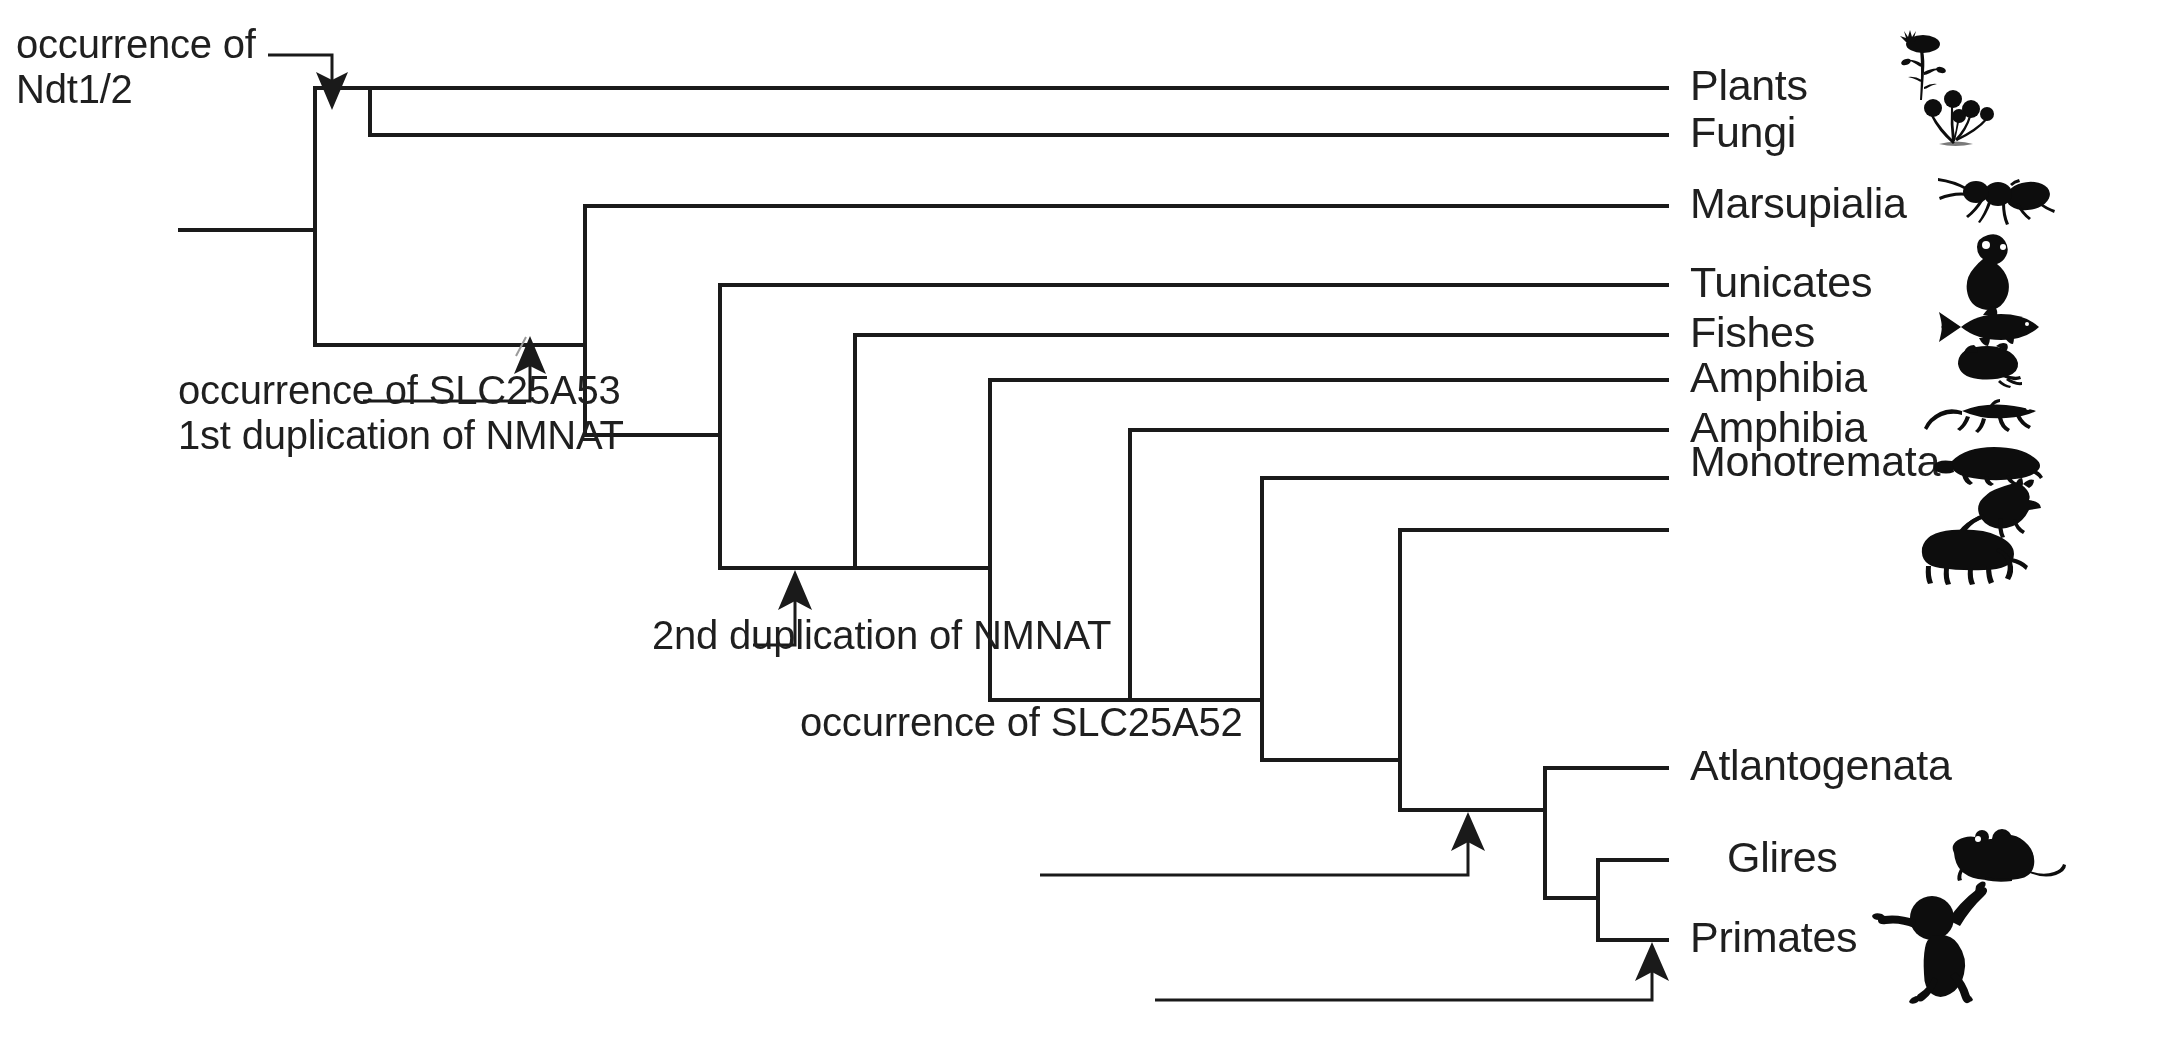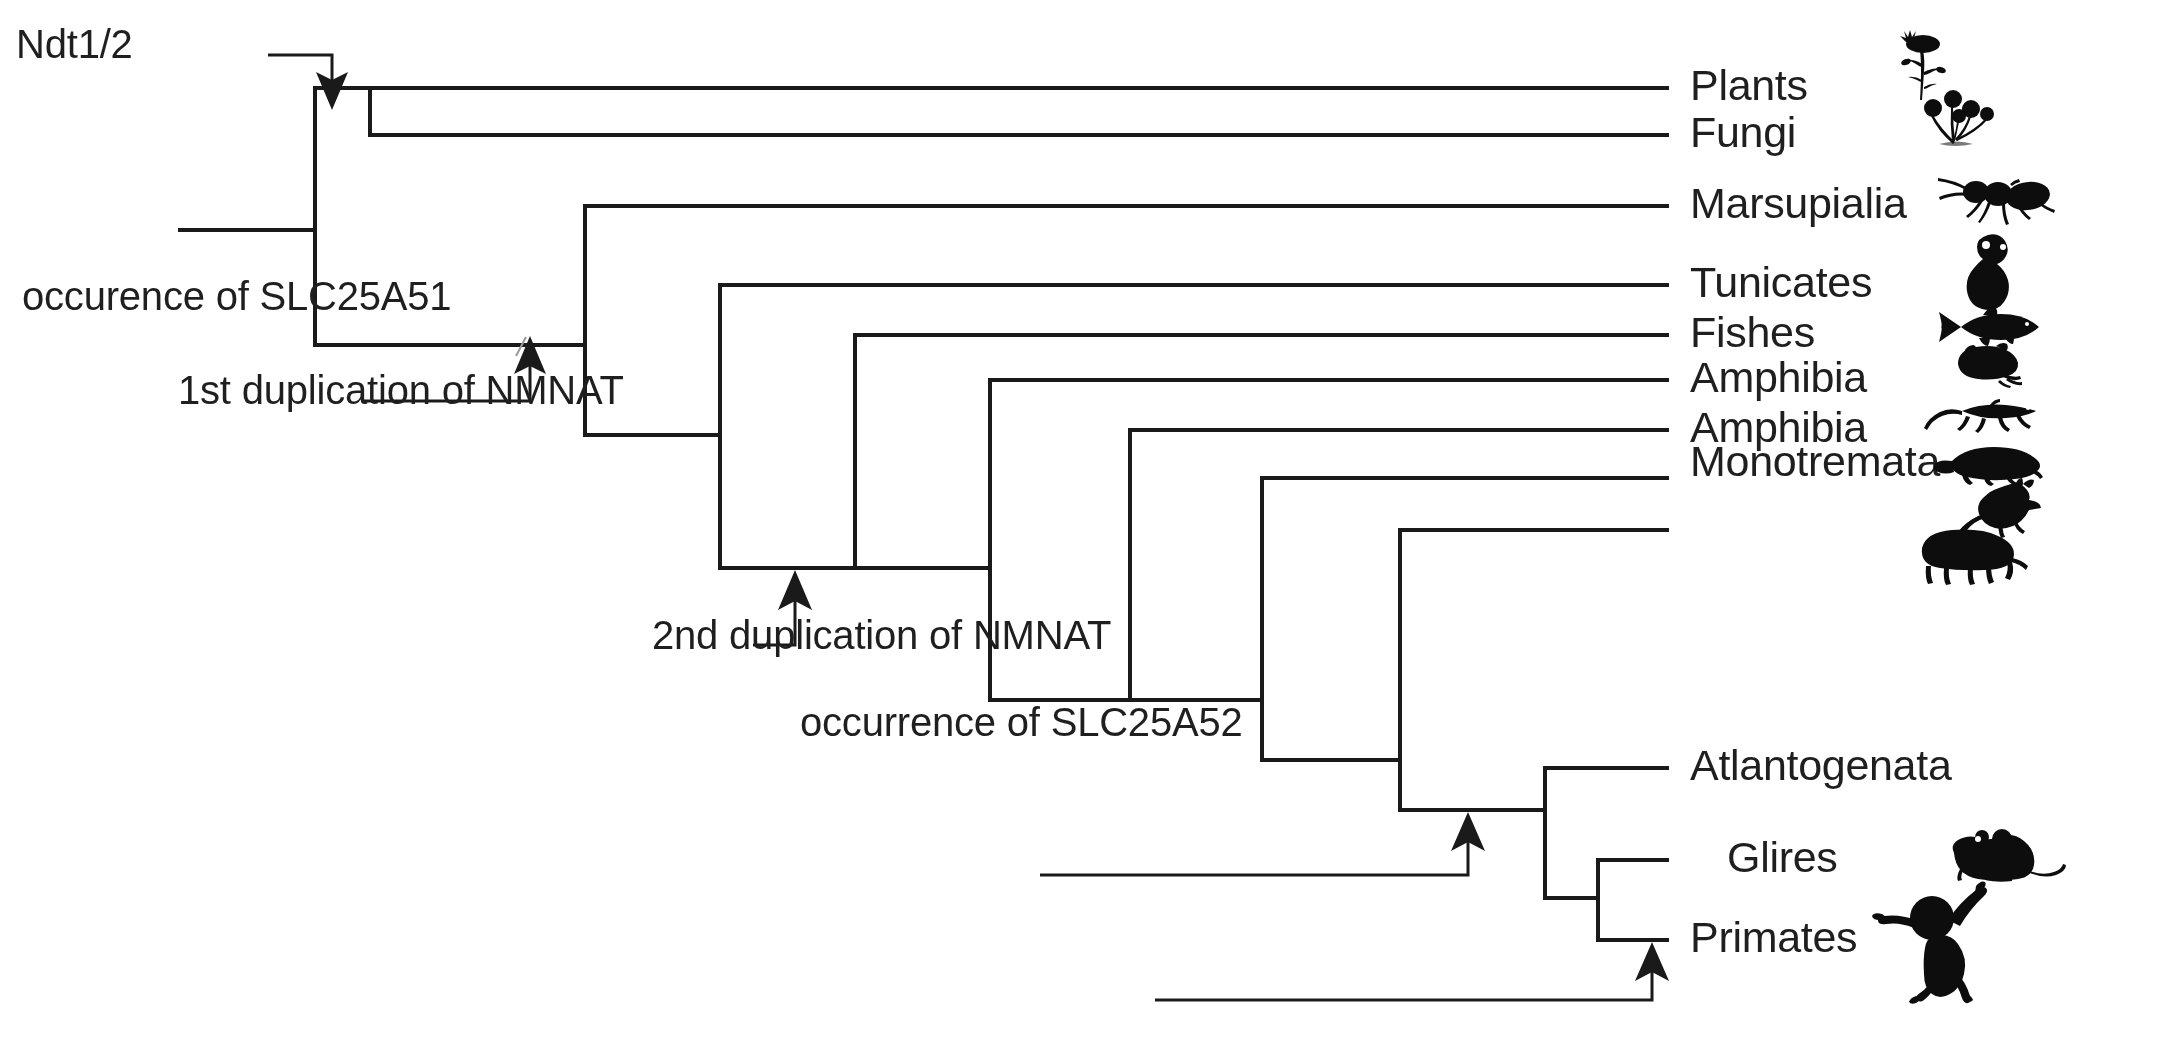"occurrence of" span.ln { html: none -> <span>occurrence of</span> }
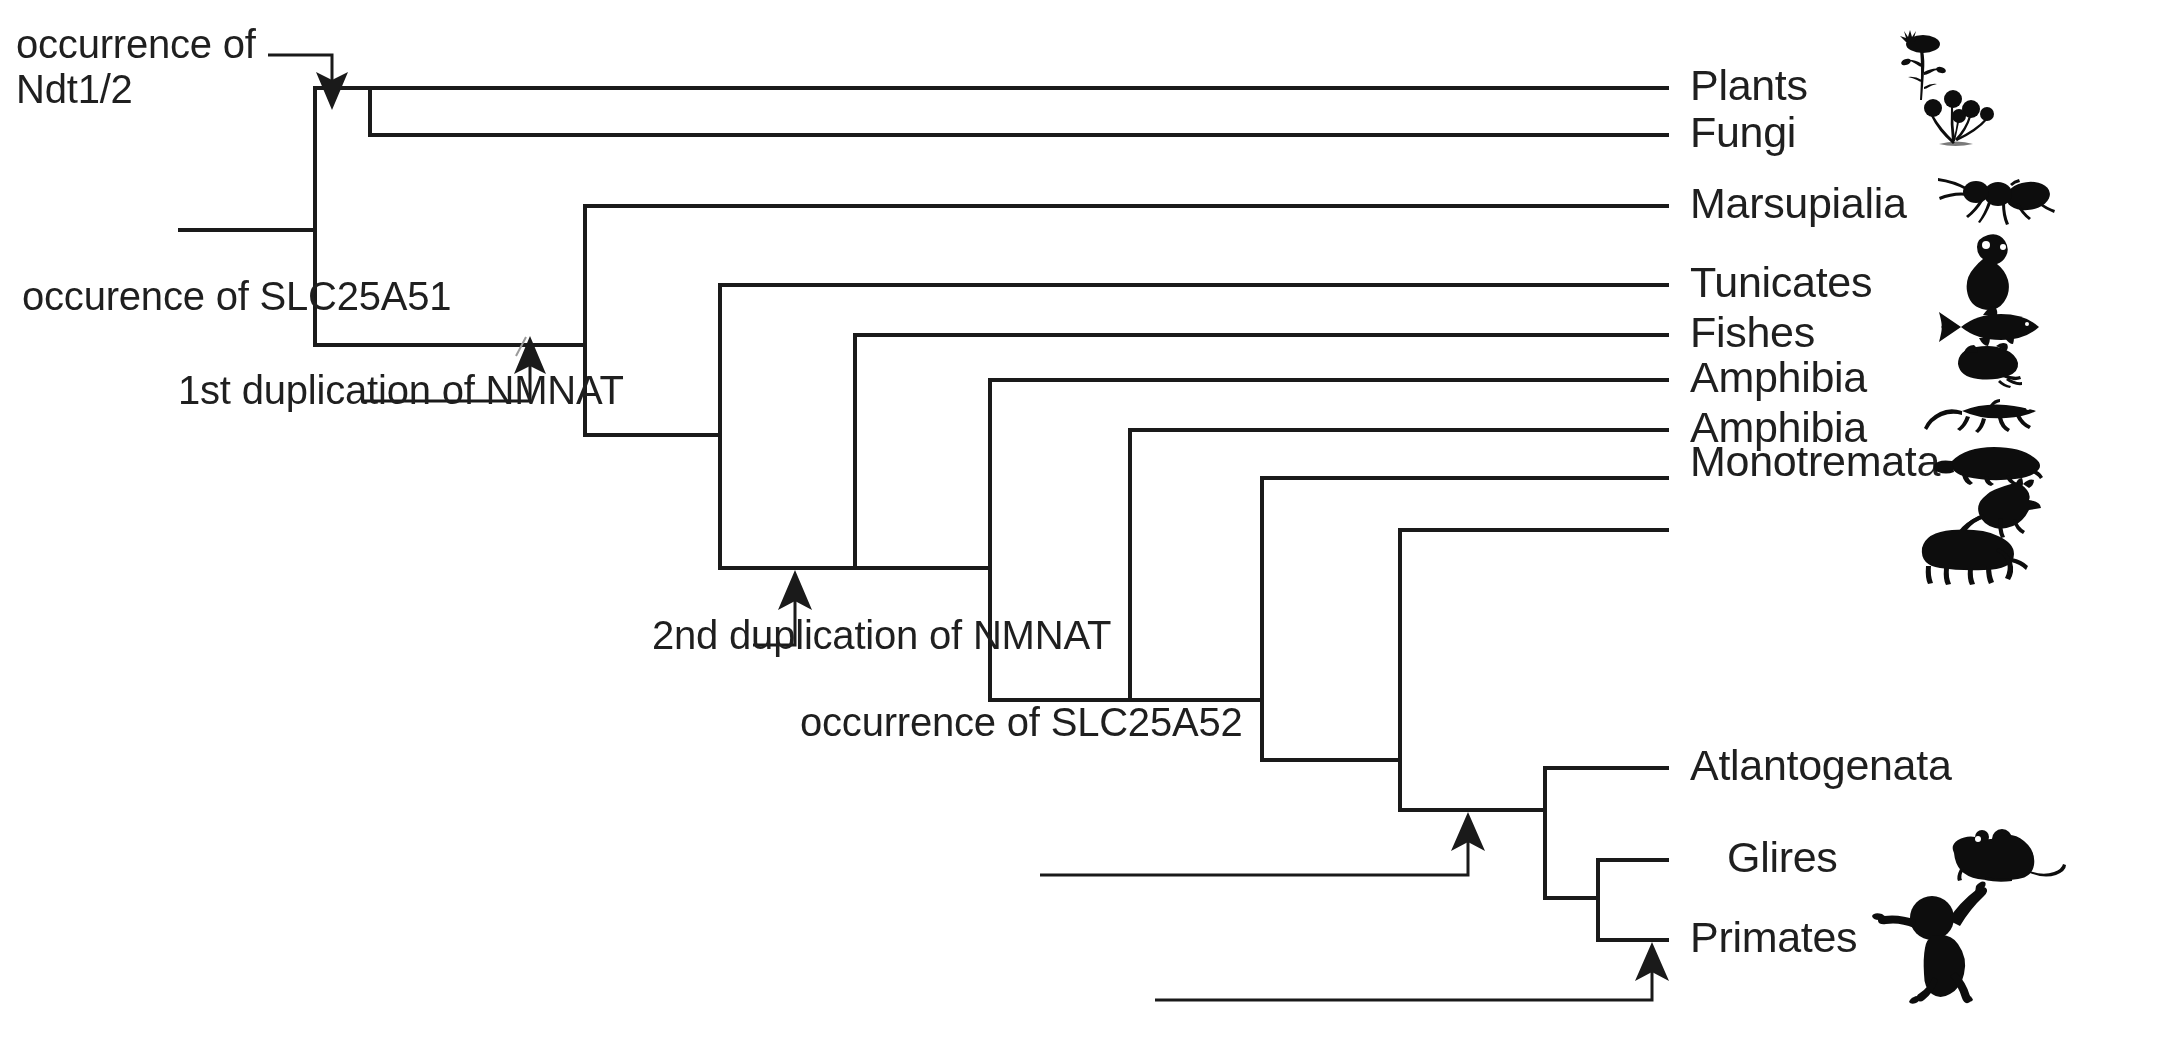"occurence of SLC25A51" div.annot { html: <div> <span>occurence of SLC25A51</span> </div> -> none }
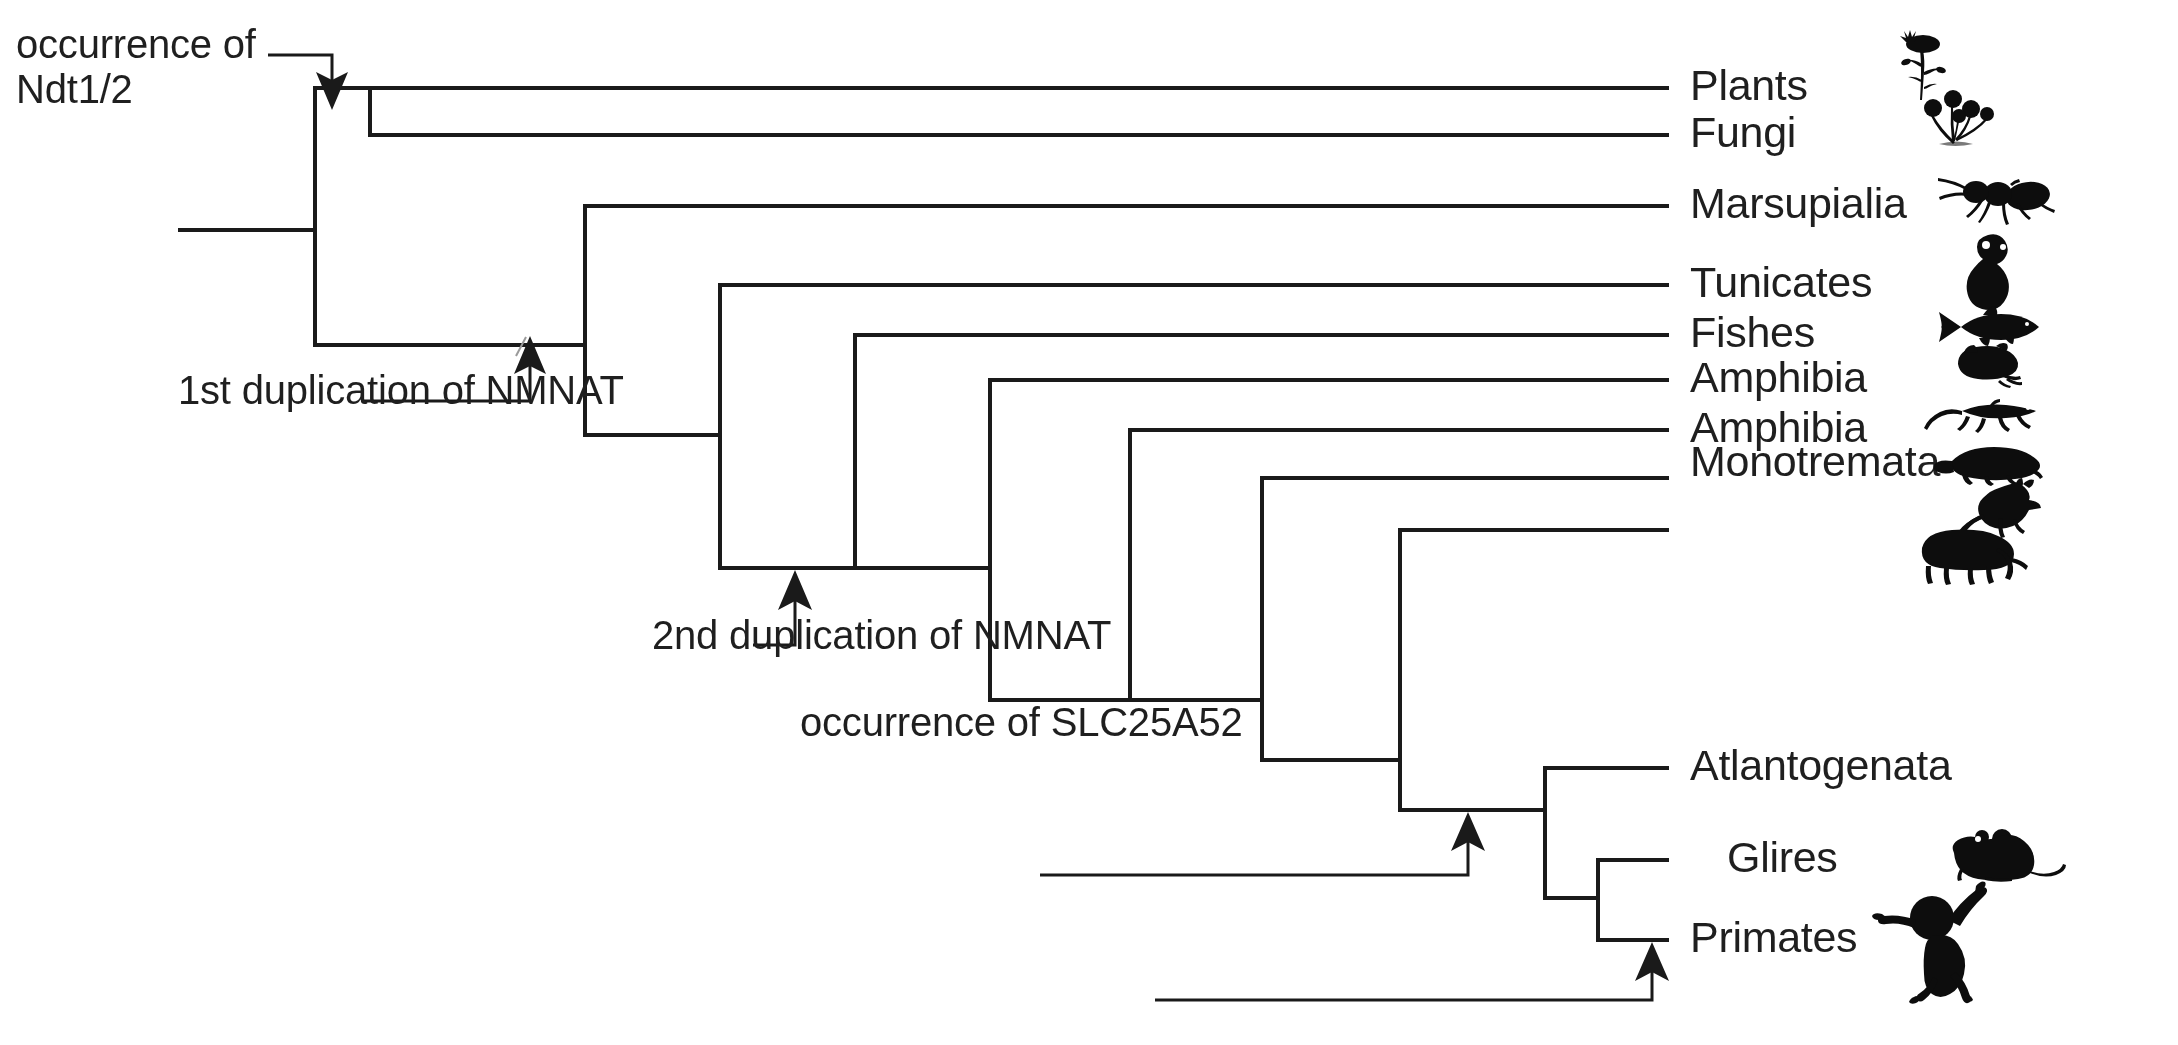"occurrence of SLC25A53" span.ln { html: none -> <span>occurrence of SLC25A53</span> }
